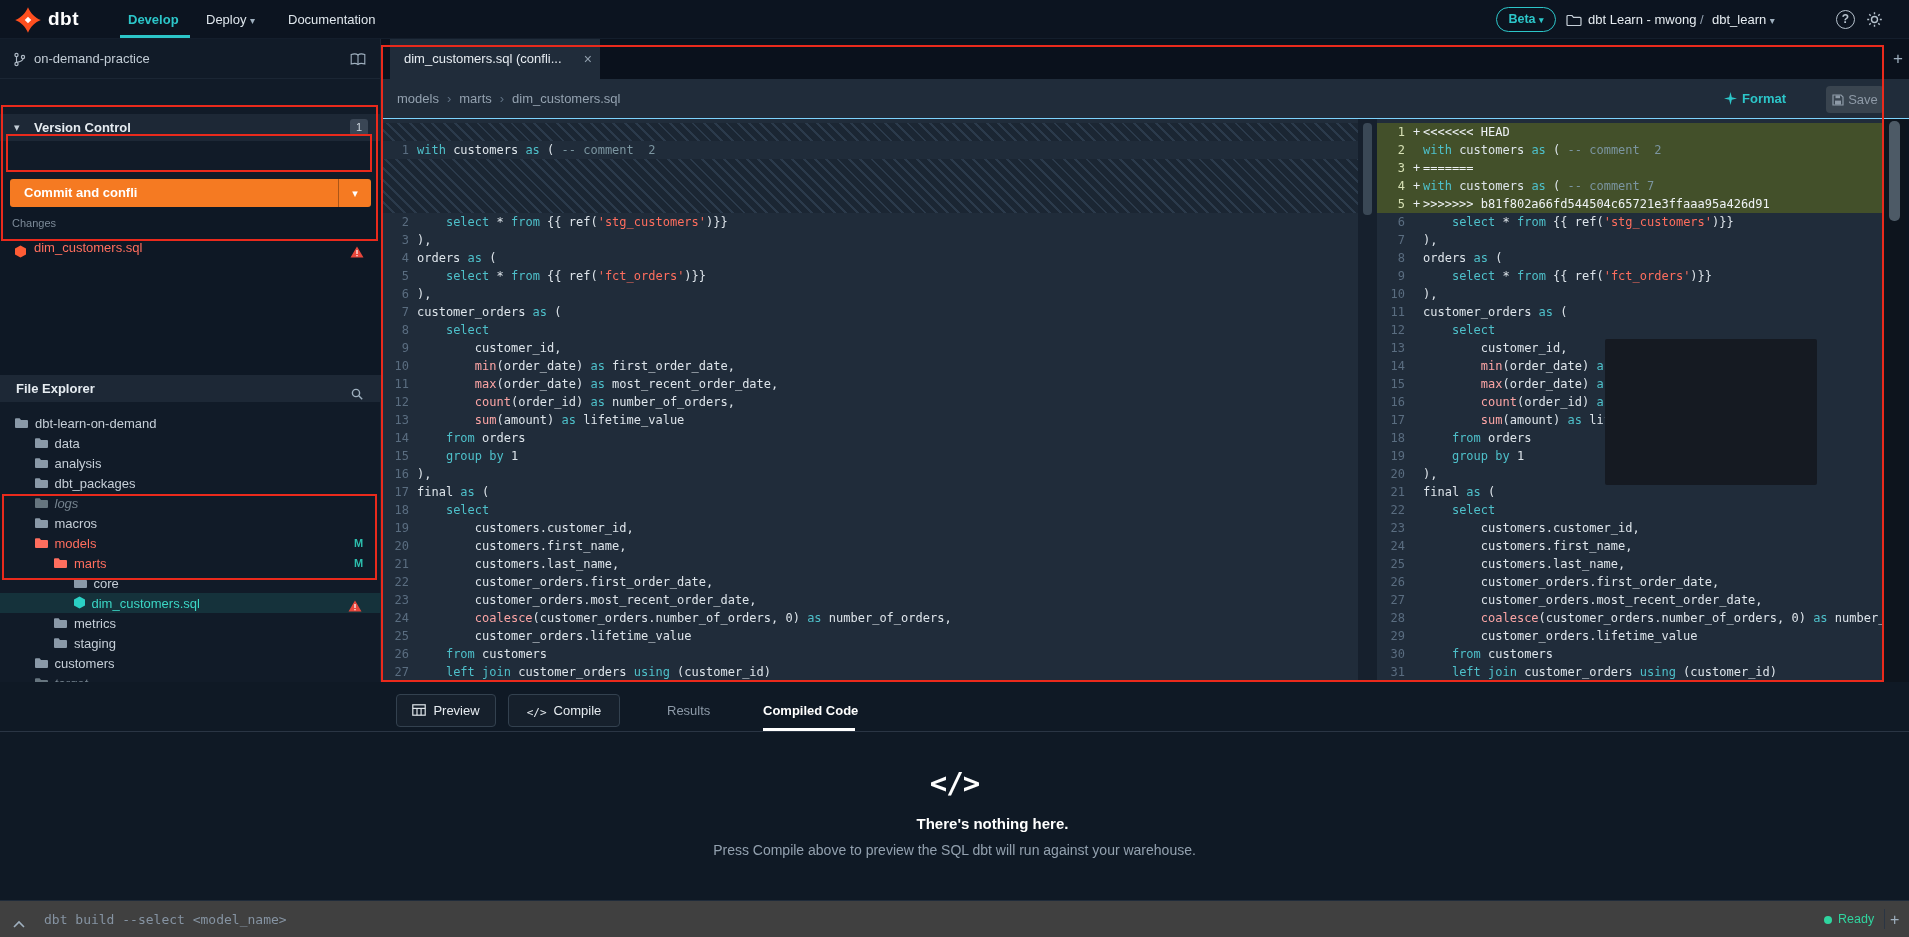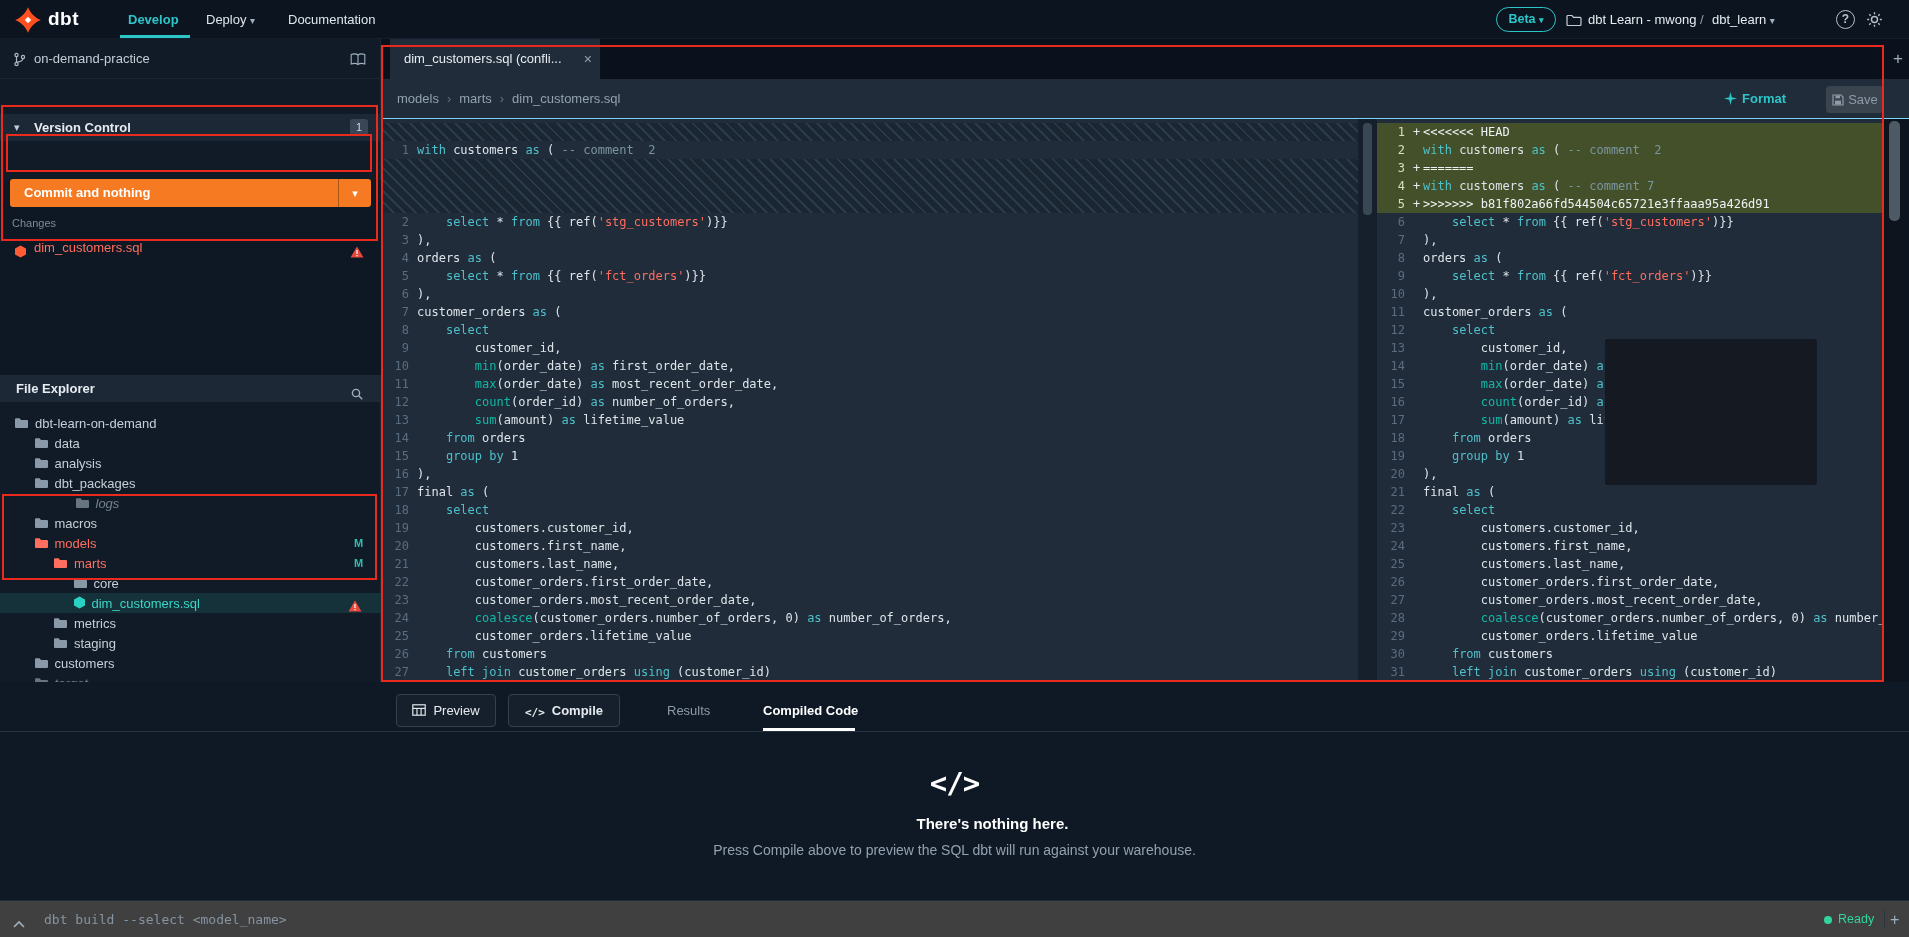"Commit and nothing" span.txt { text: nothing -> confli }
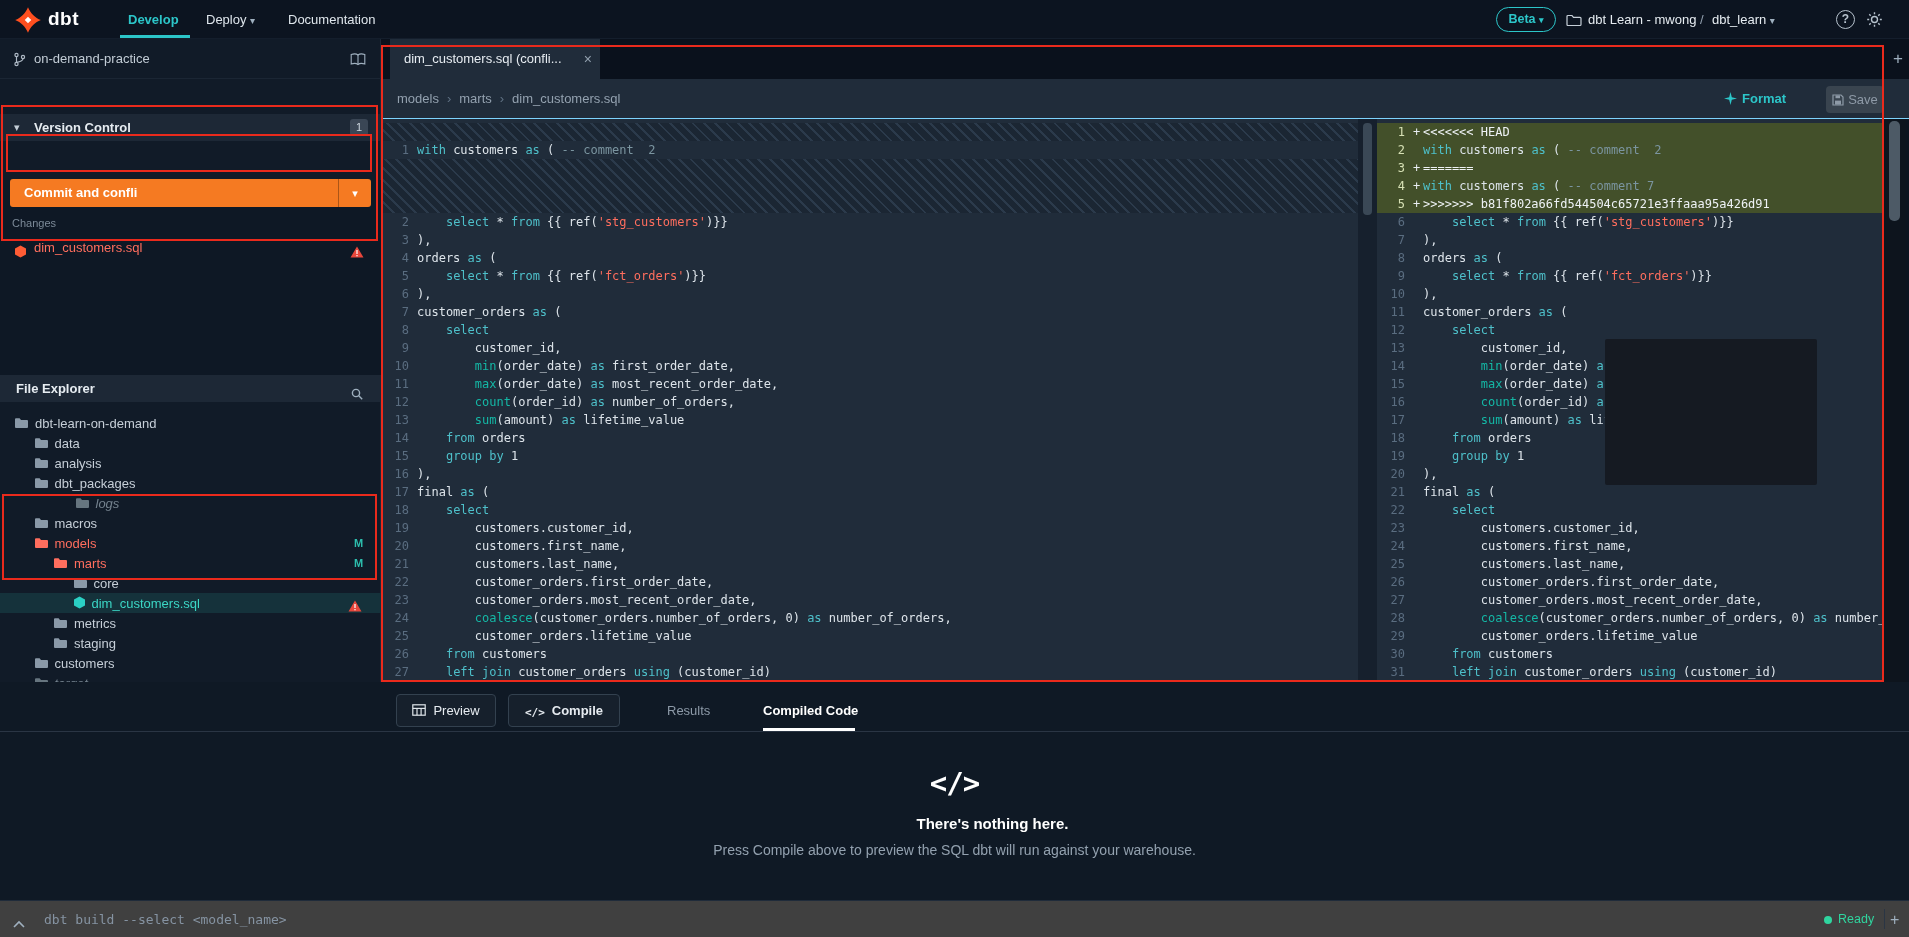"min" .sg-f { color: #14b8a6 -> #fca5a5 }
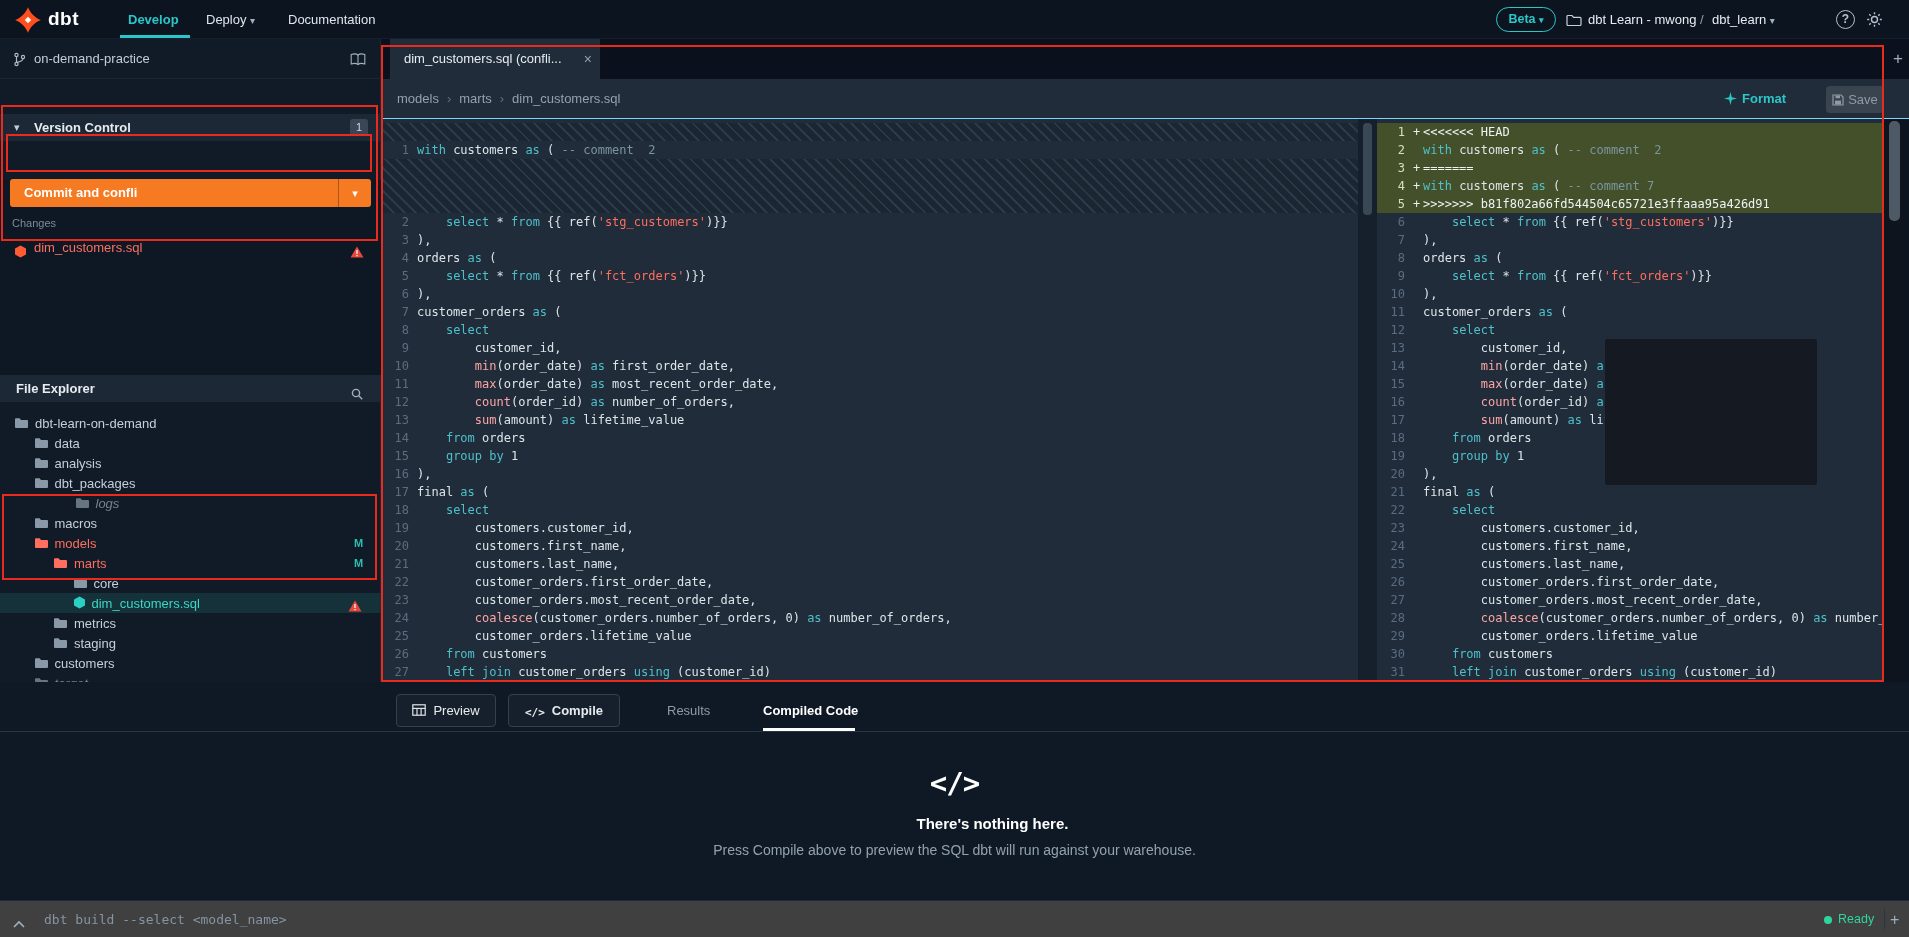"logs" div.trow { margin-left: 41px -> none }
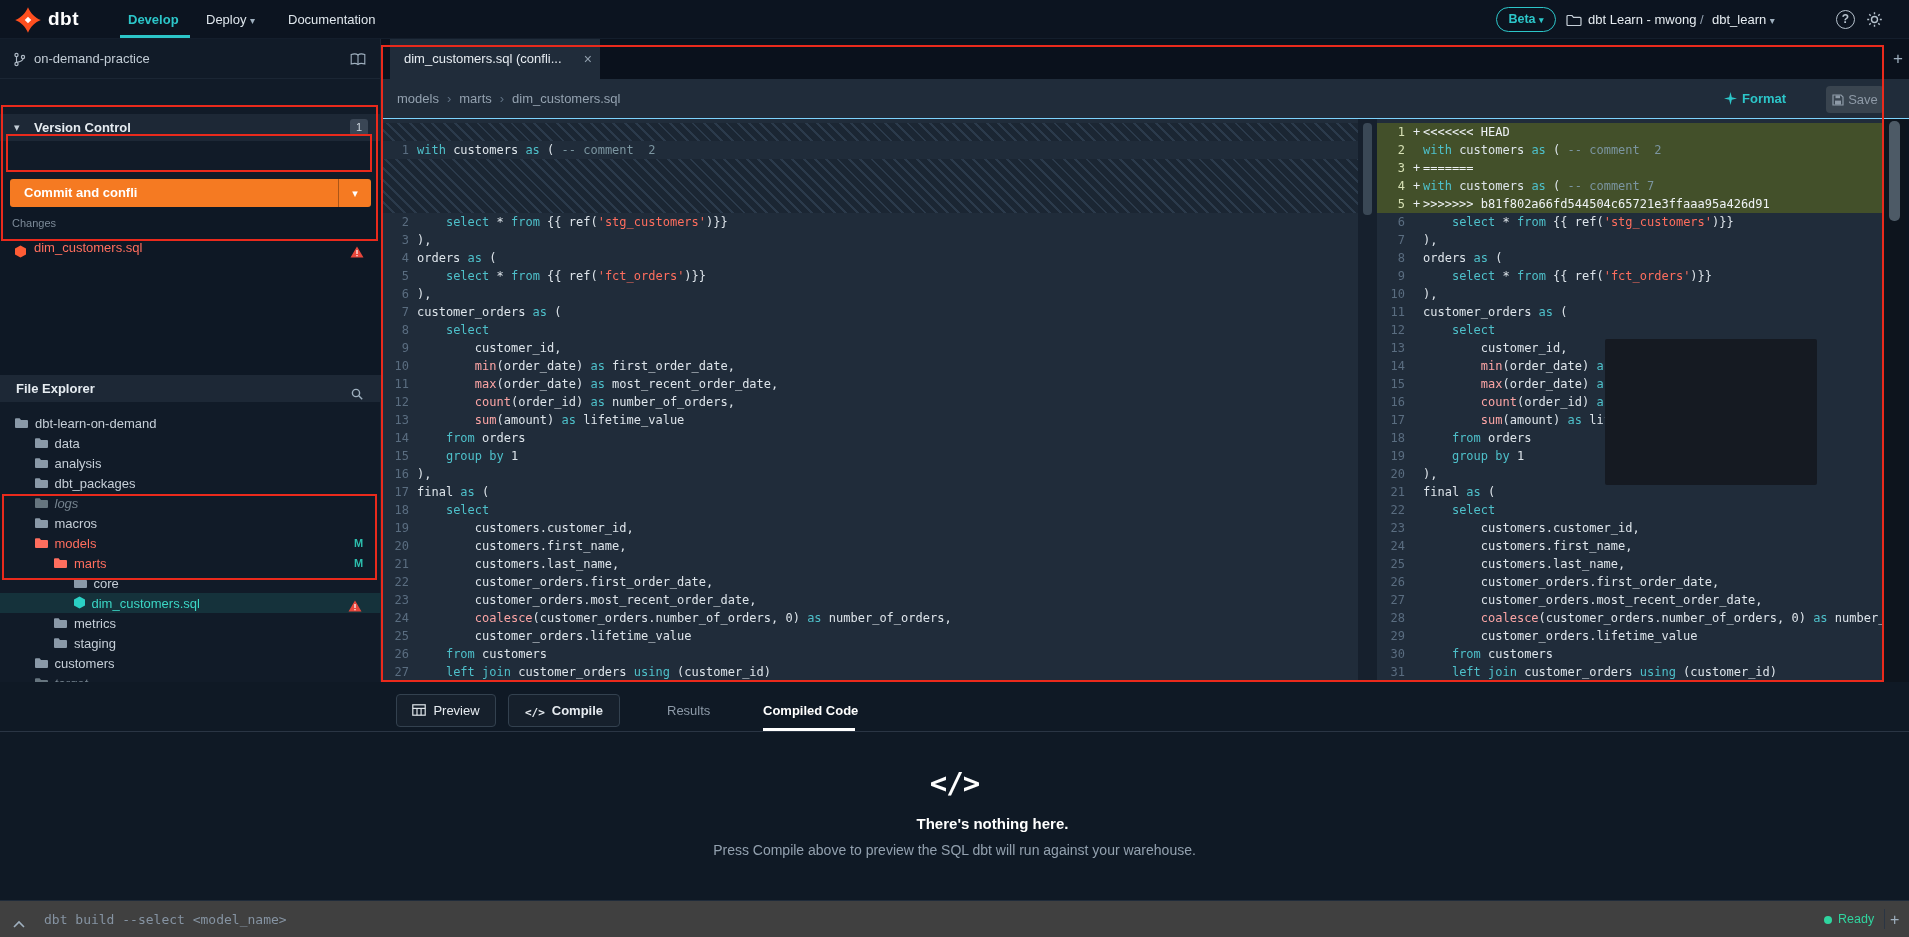"</> Compile" div.btn-dark { font-weight: bold -> none }
